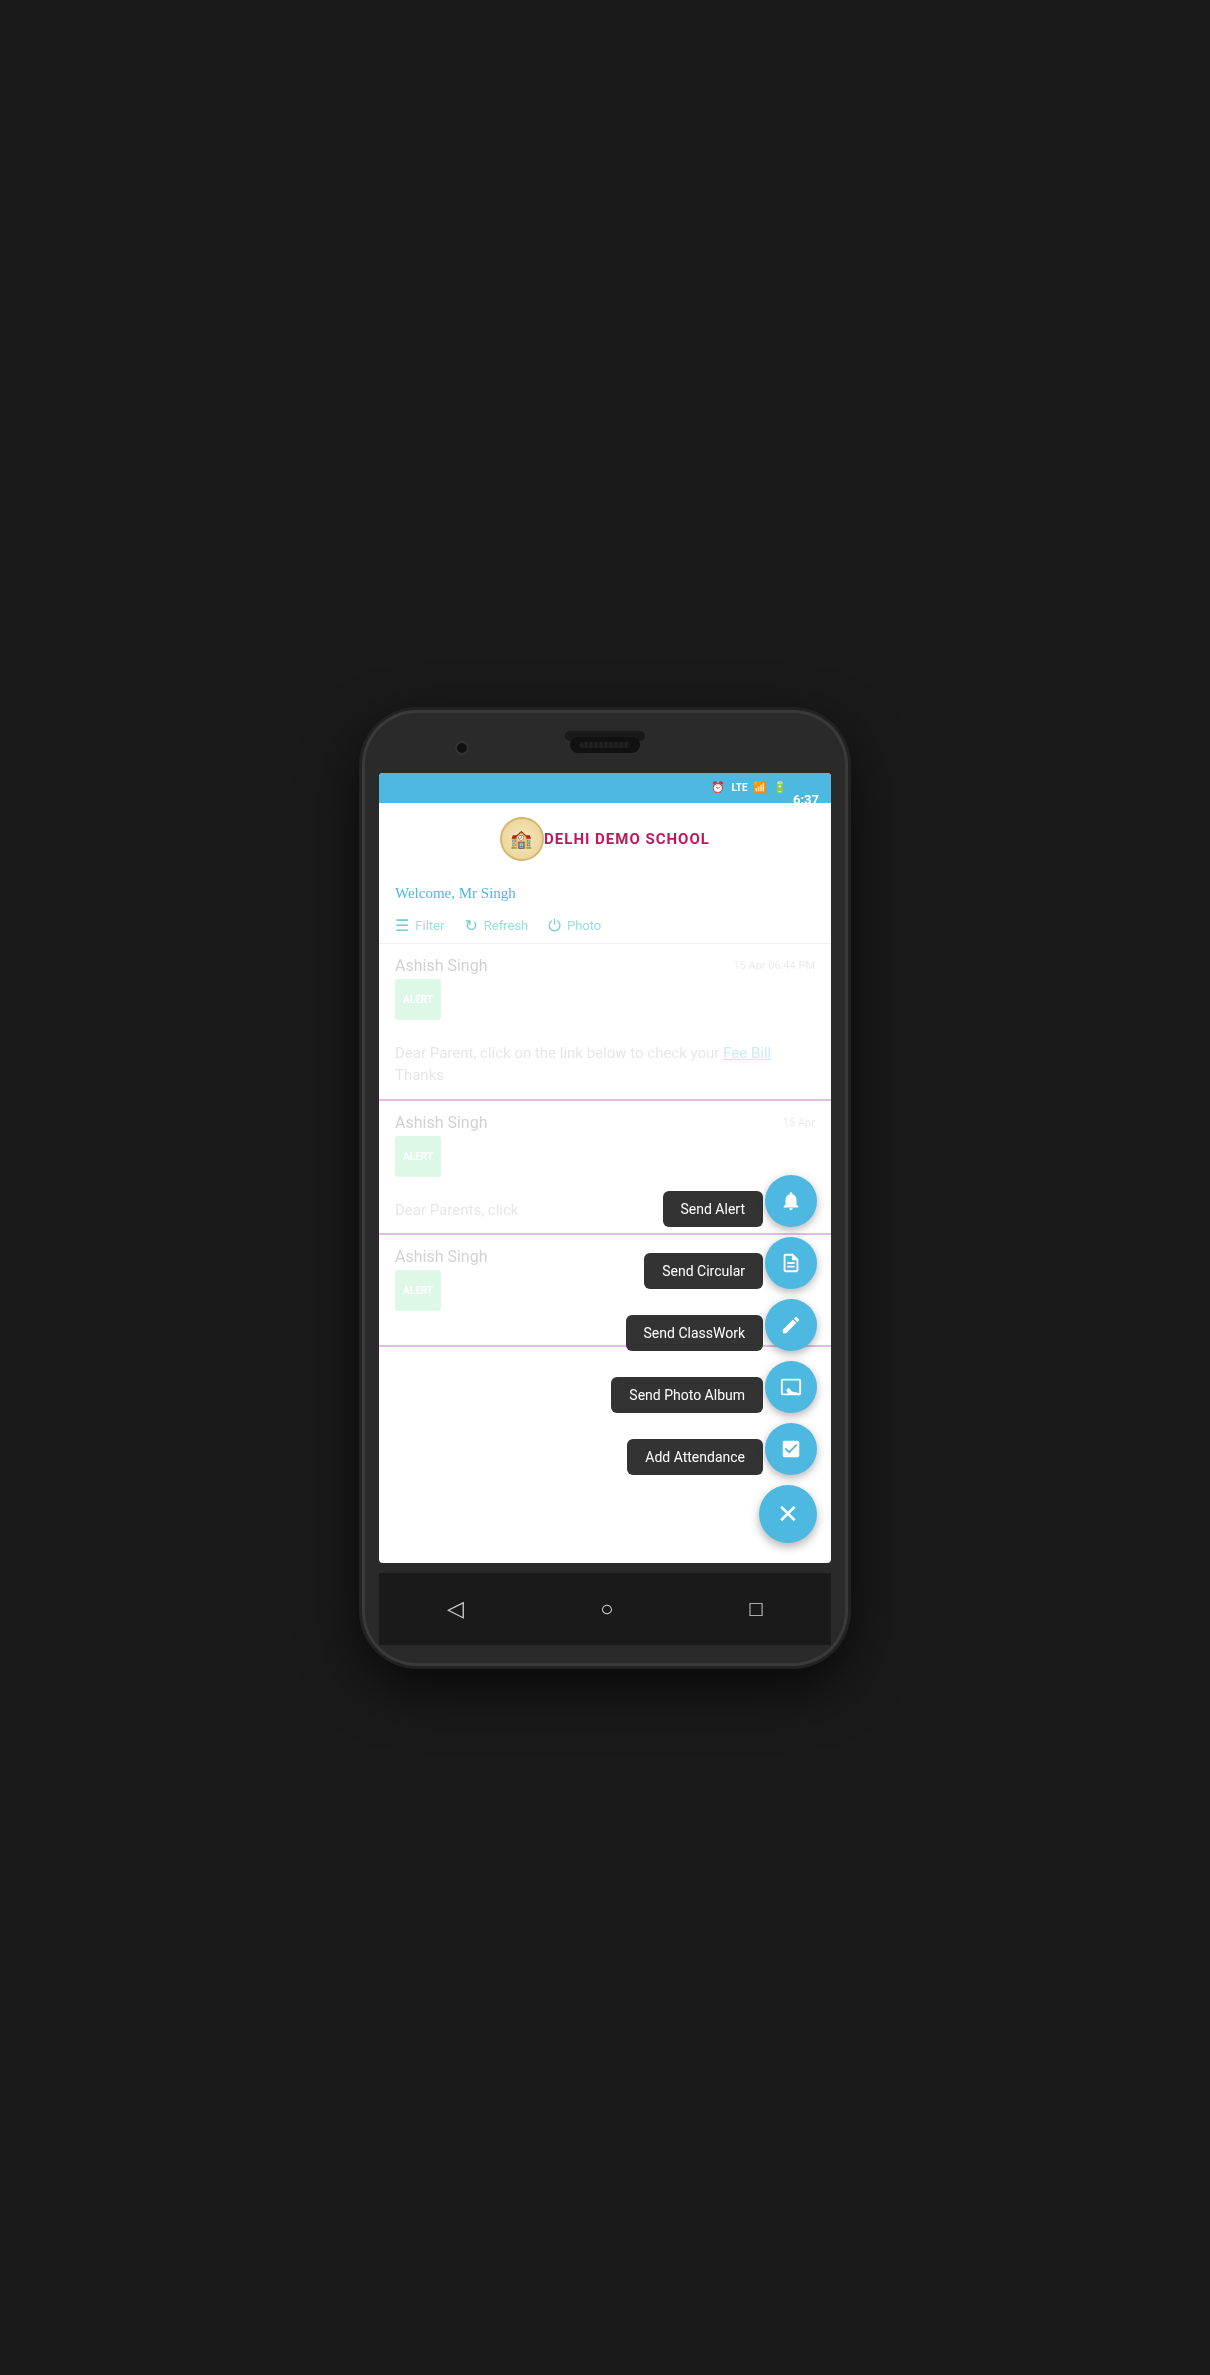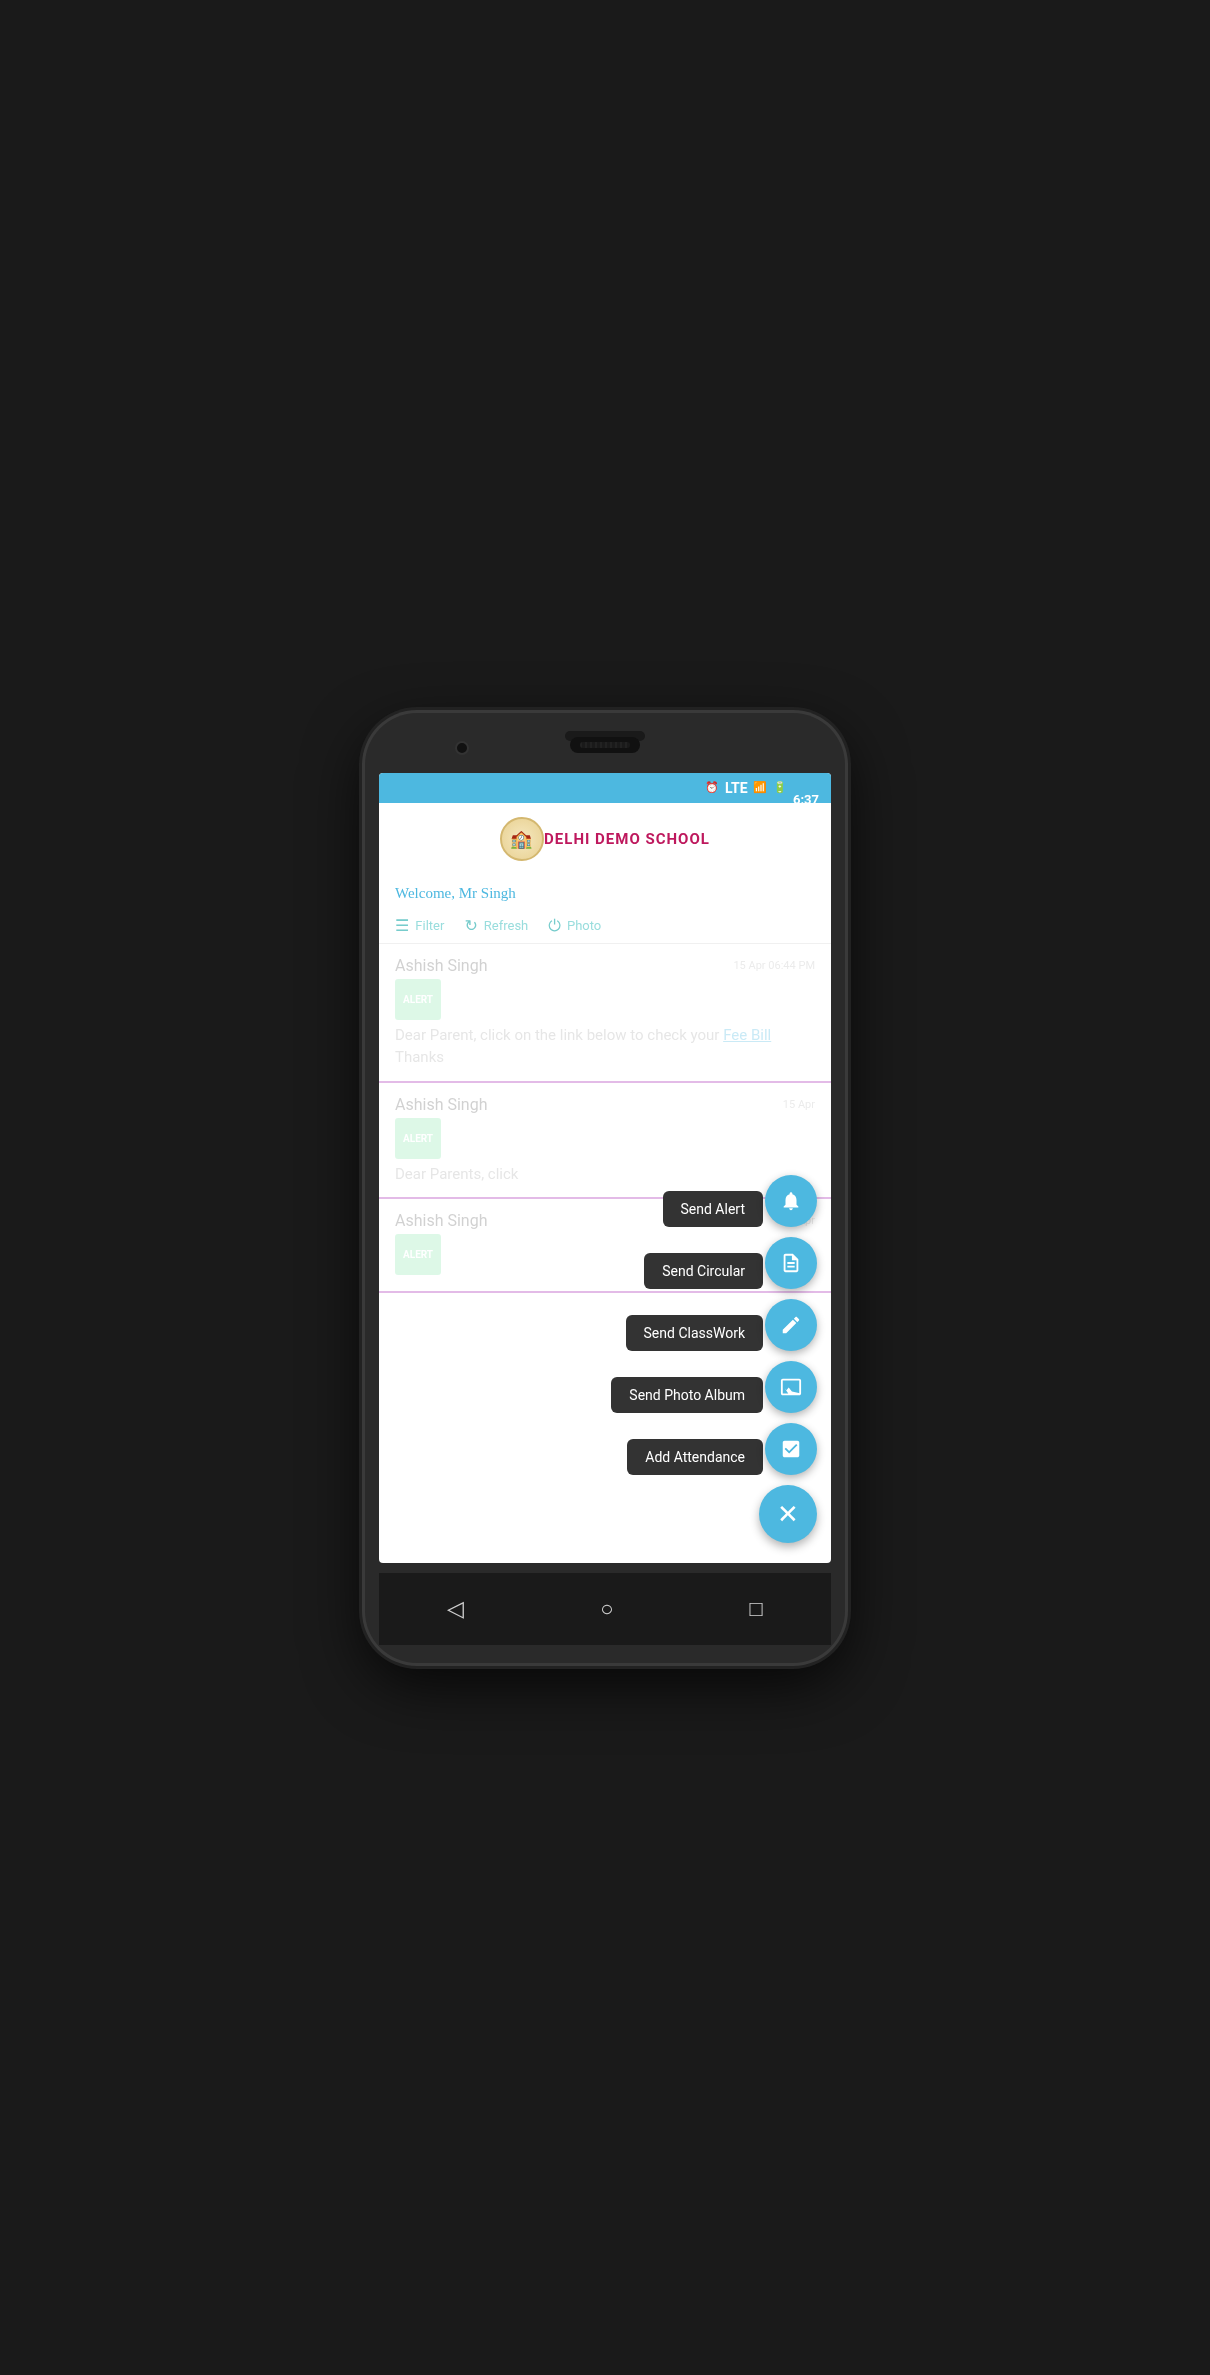"LTE" span.status-bar-icon { font-size: 14px -> 10px }
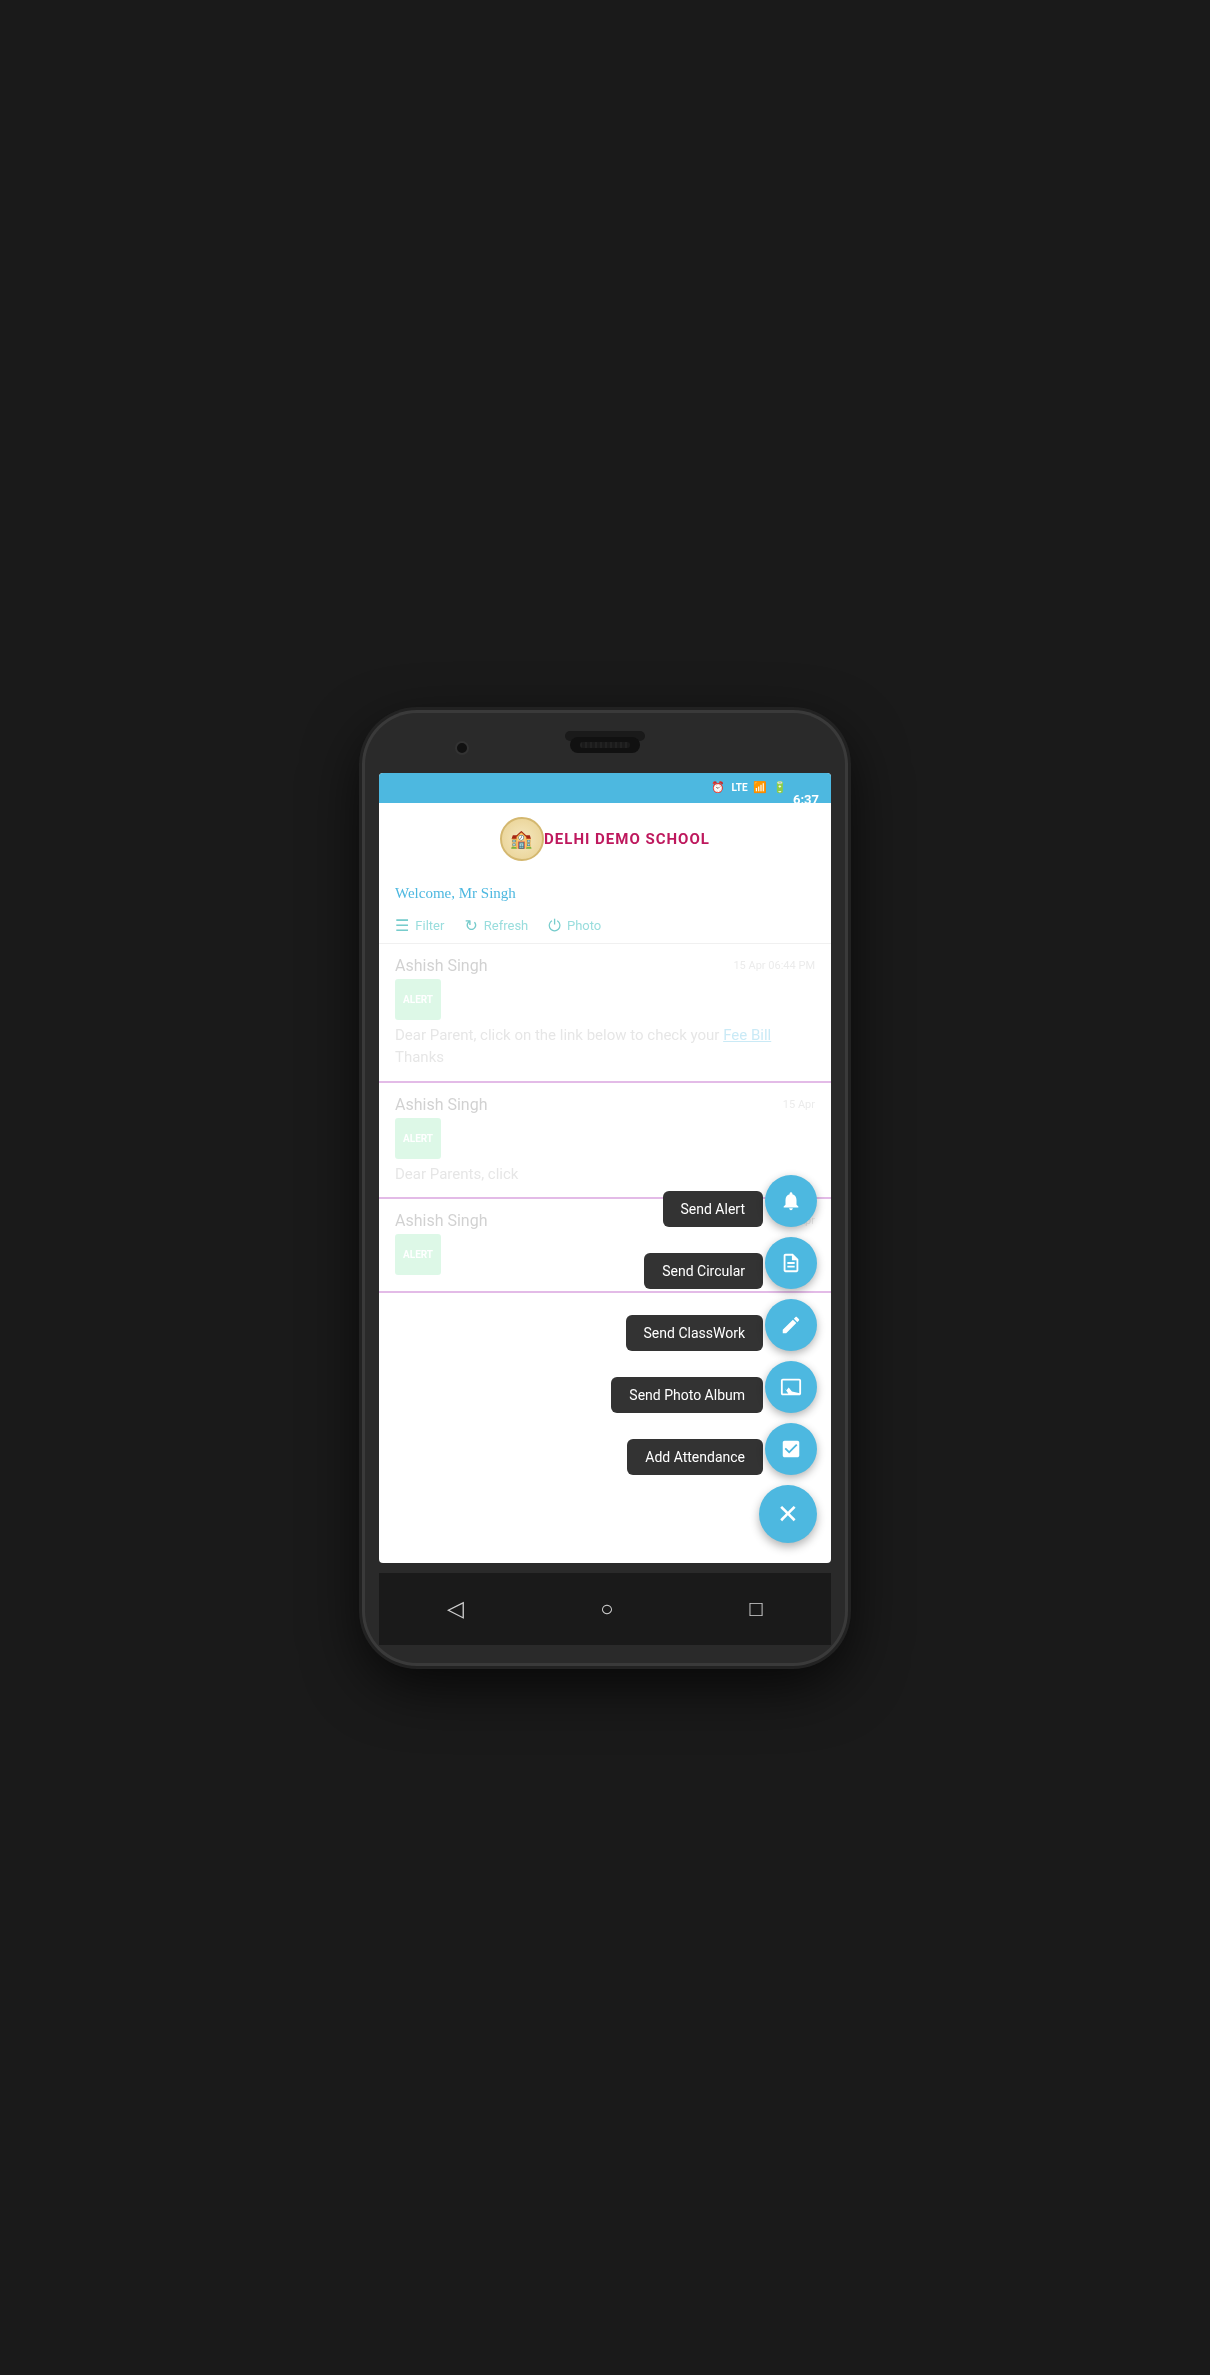"ALERT" .alert-badge { margin-bottom: 4px -> 22px }
